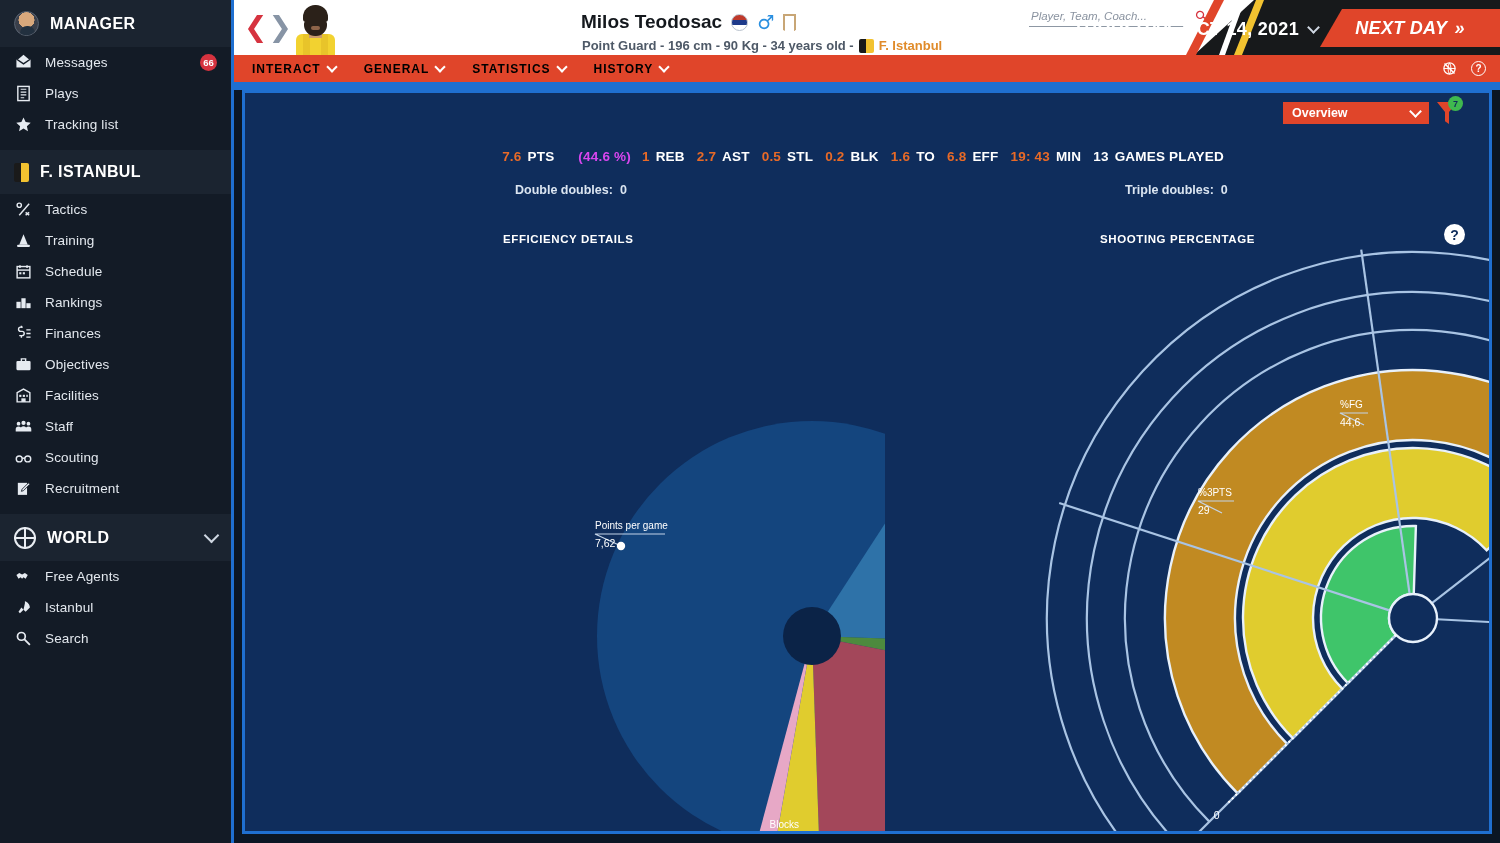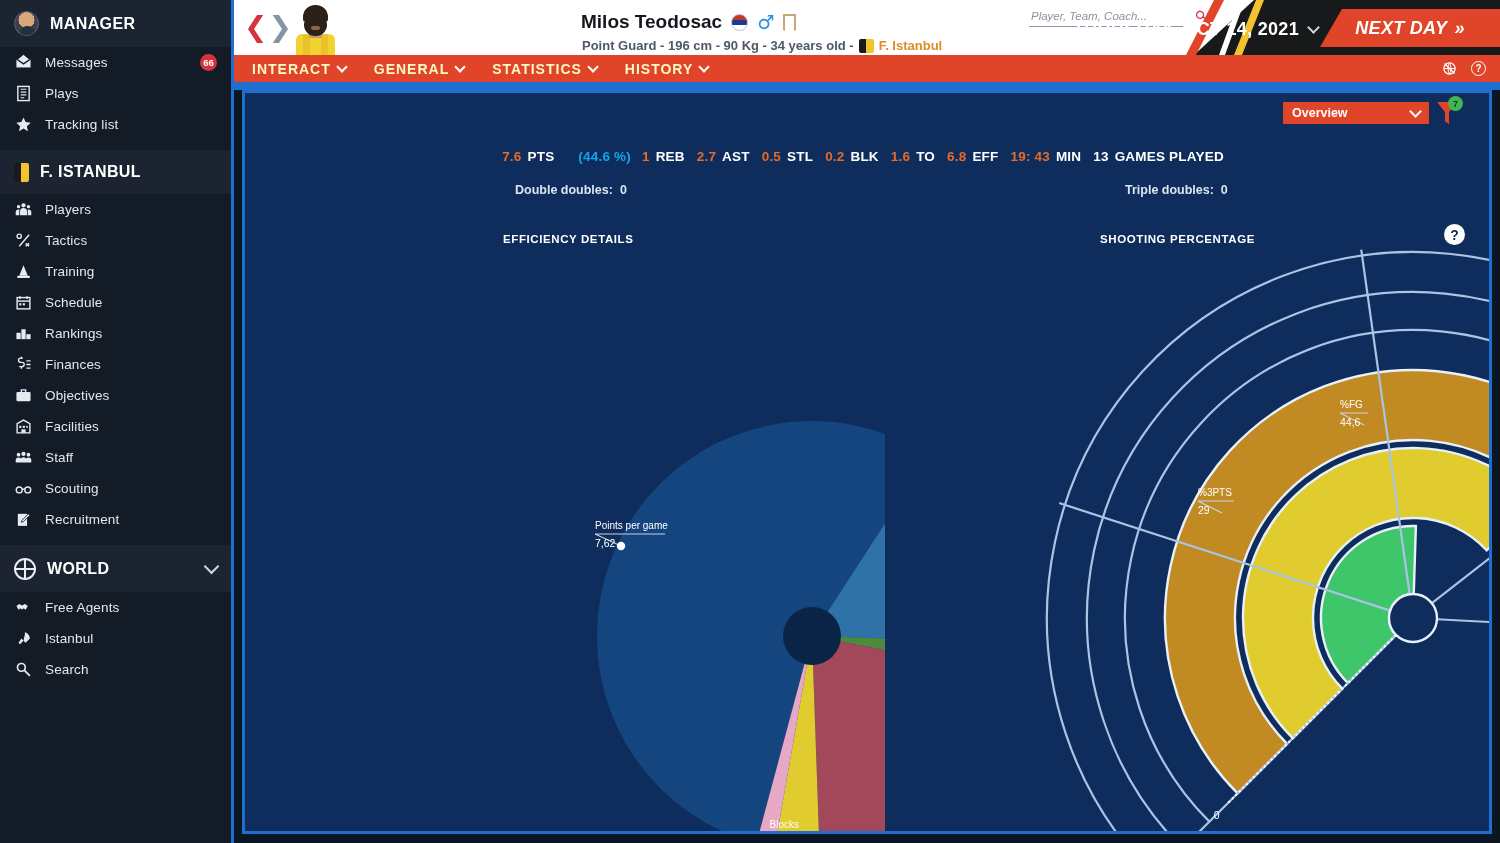"INTERACT" .navitem { color: #fef9c3 -> #000000; font-size: 14px -> 12px }
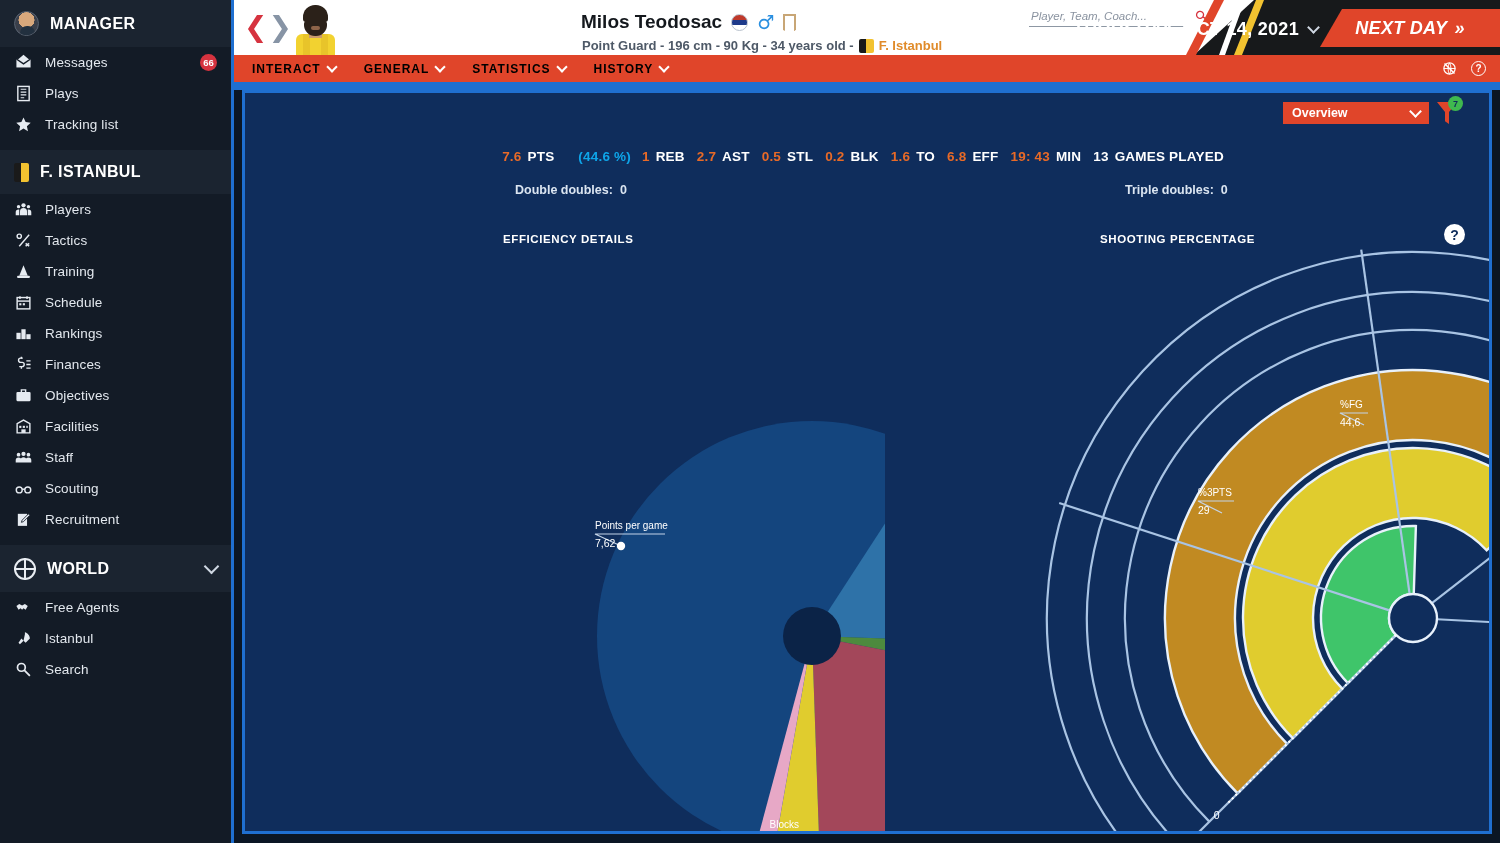"(44.6 %)" .statline .pct { color: #0ea5e9 -> #d946ef }
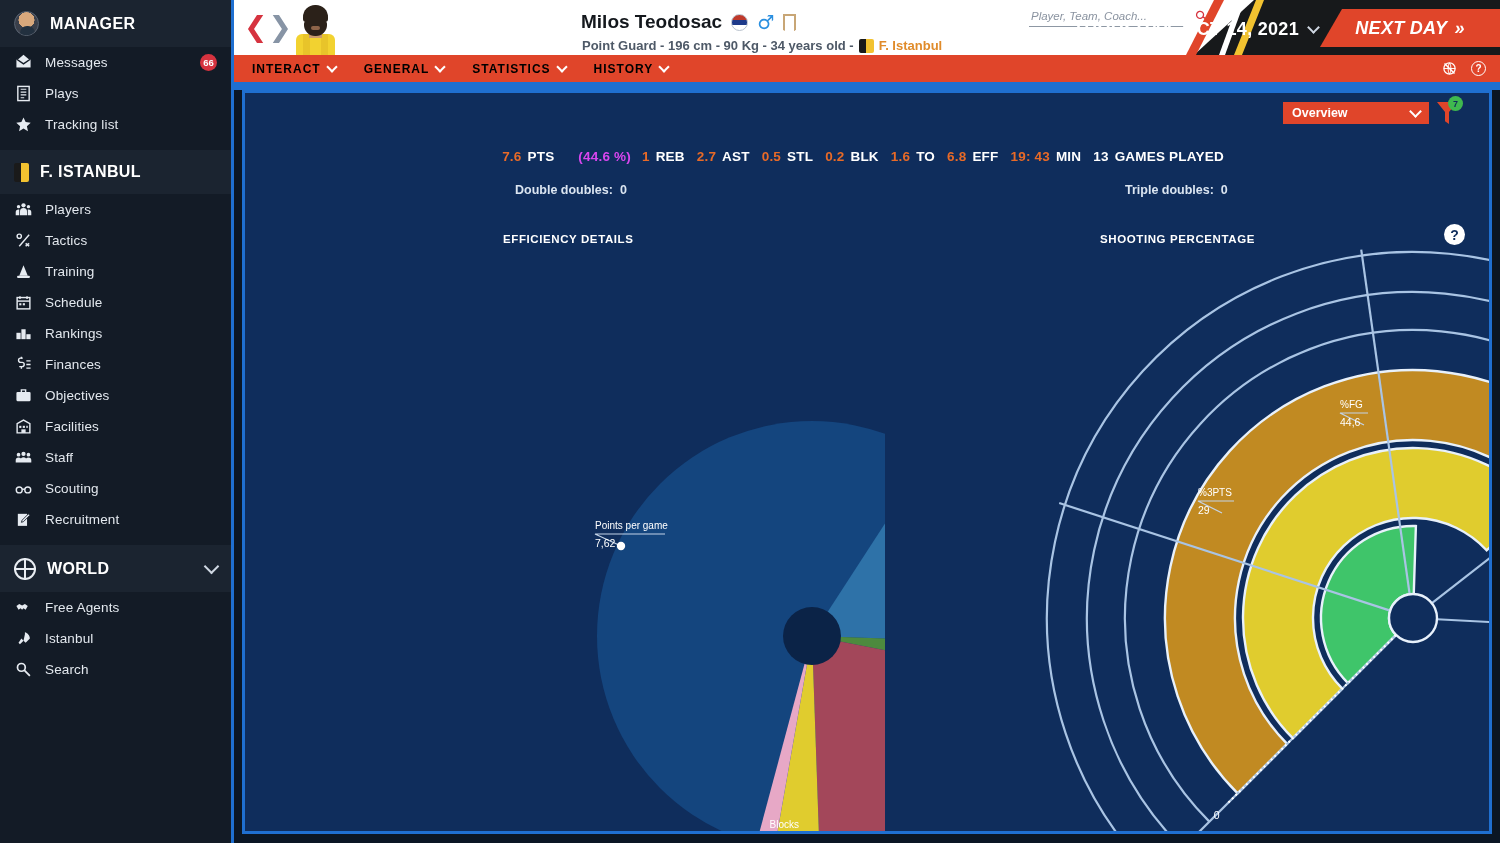"Players" div.nav-item { html: <div> <span> <svg> <circle></circle> <circle></circle> <circle></circle> <path></path> <path></path> </svg> </span> <span>Players</span> </div> -> none }
